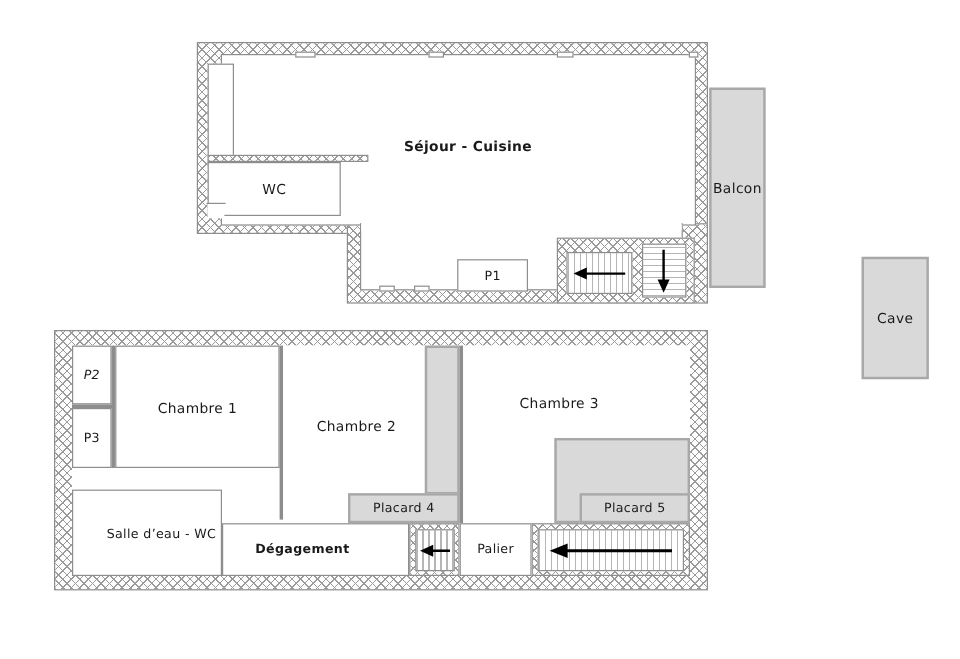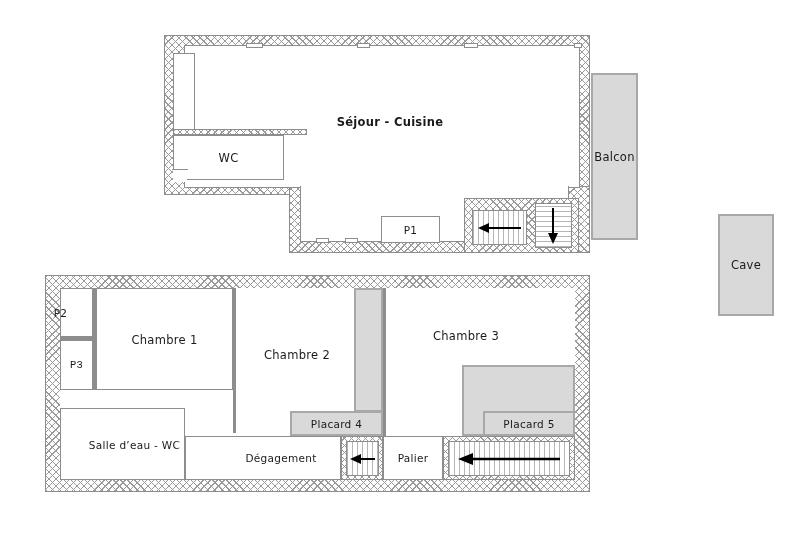"P2" div.lbl { font-style: none -> italic; left: 44px -> 60px }
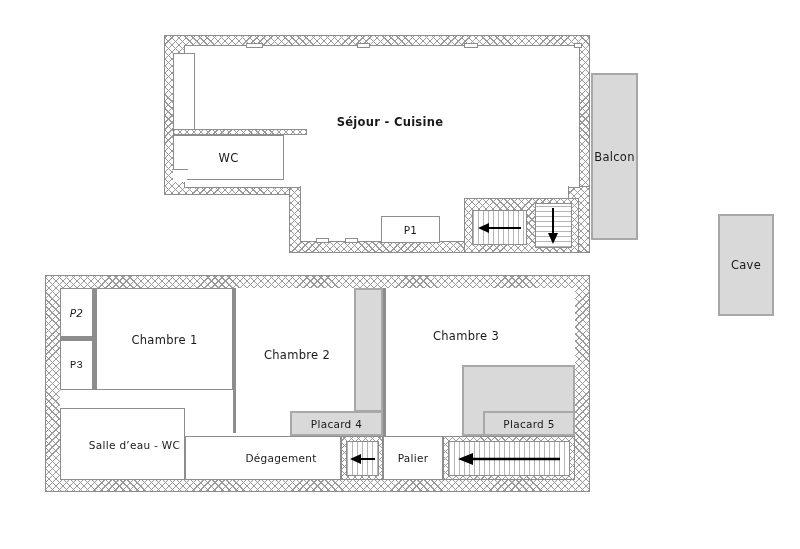"P3" div.lbl { font-family: Liberation Mono, monospace -> none }
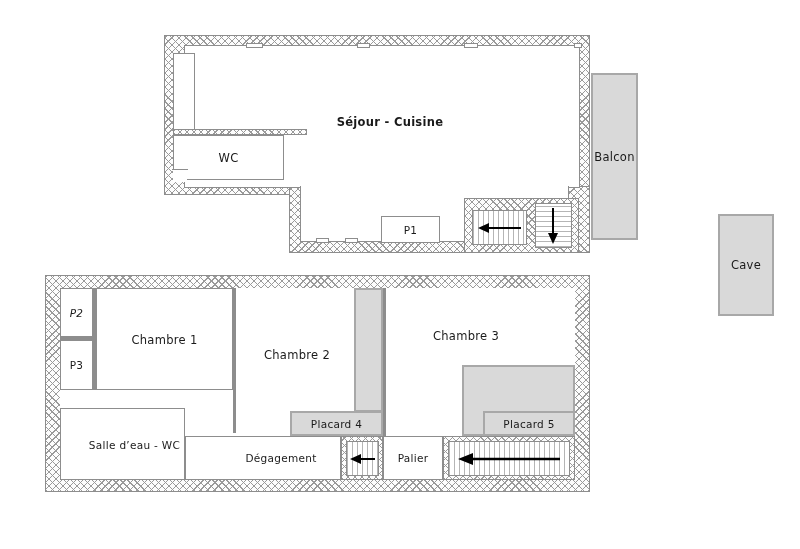"Dégagement" div.lbl { font-weight: none -> bold; left: 203px -> 174px }
